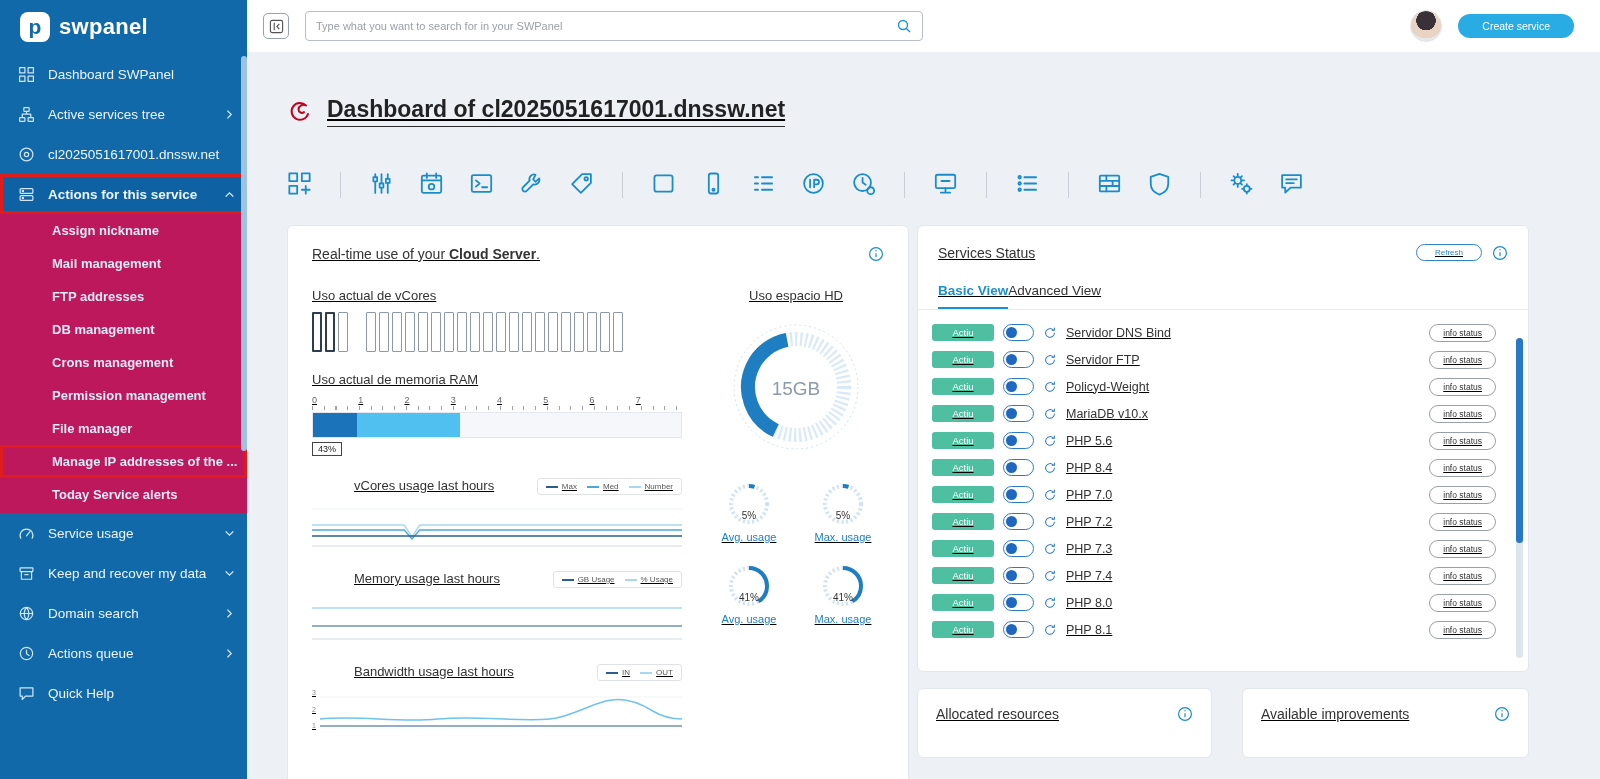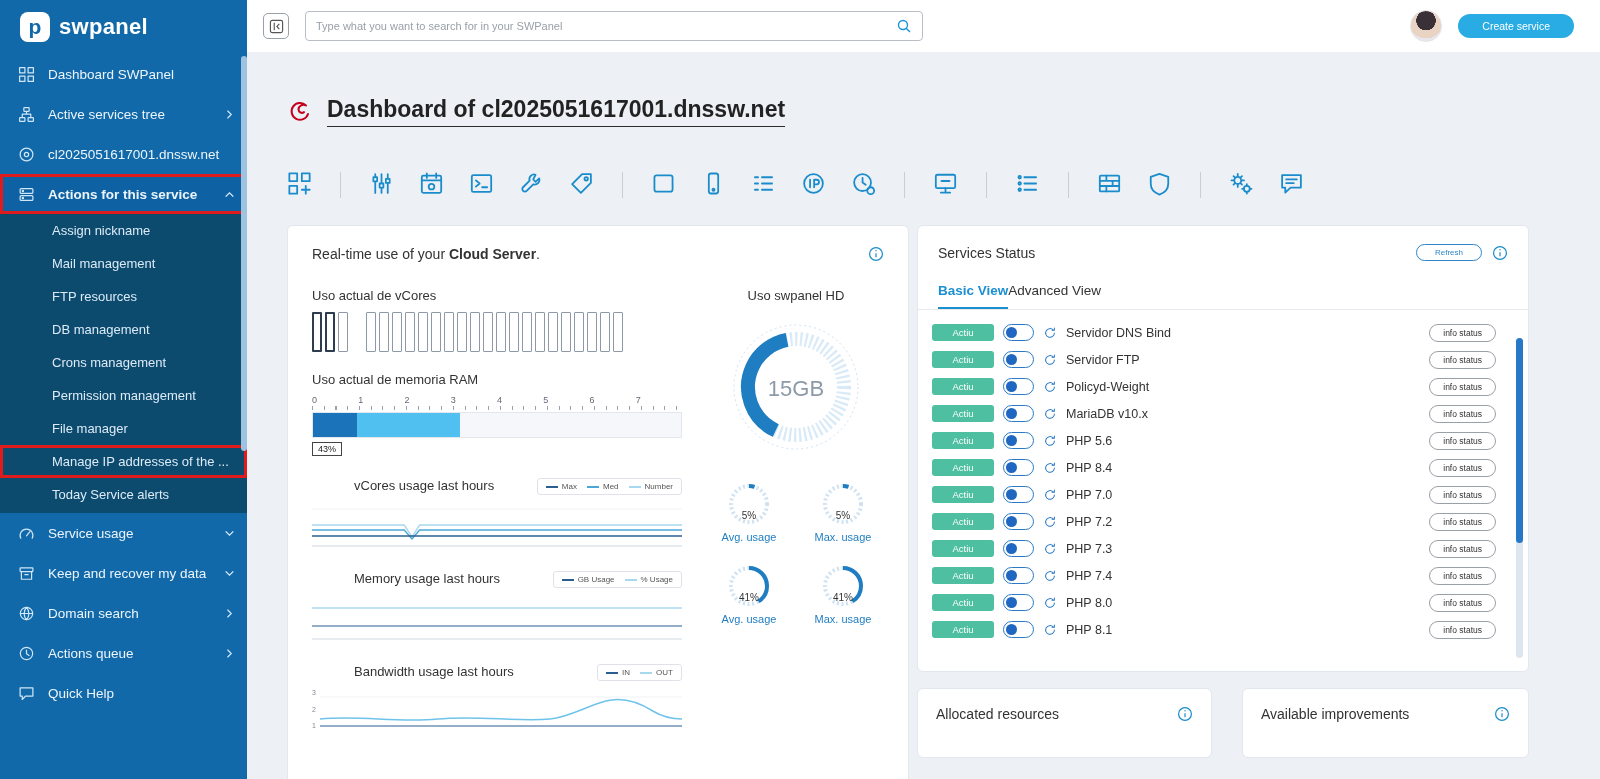"Dashboard of cl2025051617001.dnssw.net" .content { text-decoration: none -> underline }
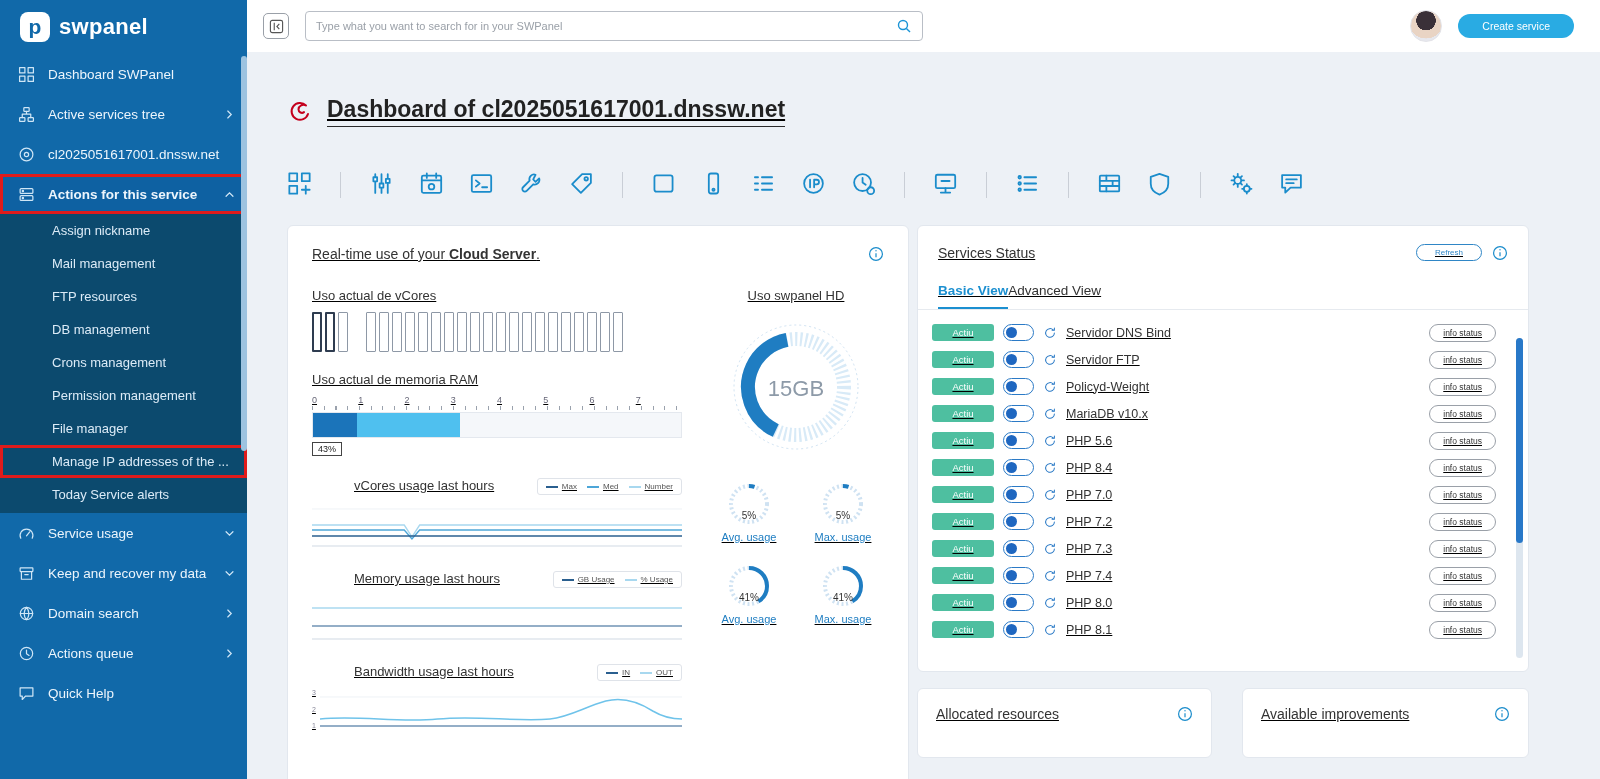"Assign nickname" .sub-wrap { background: #0c4a6e -> #be185d; font-weight: none -> bold }
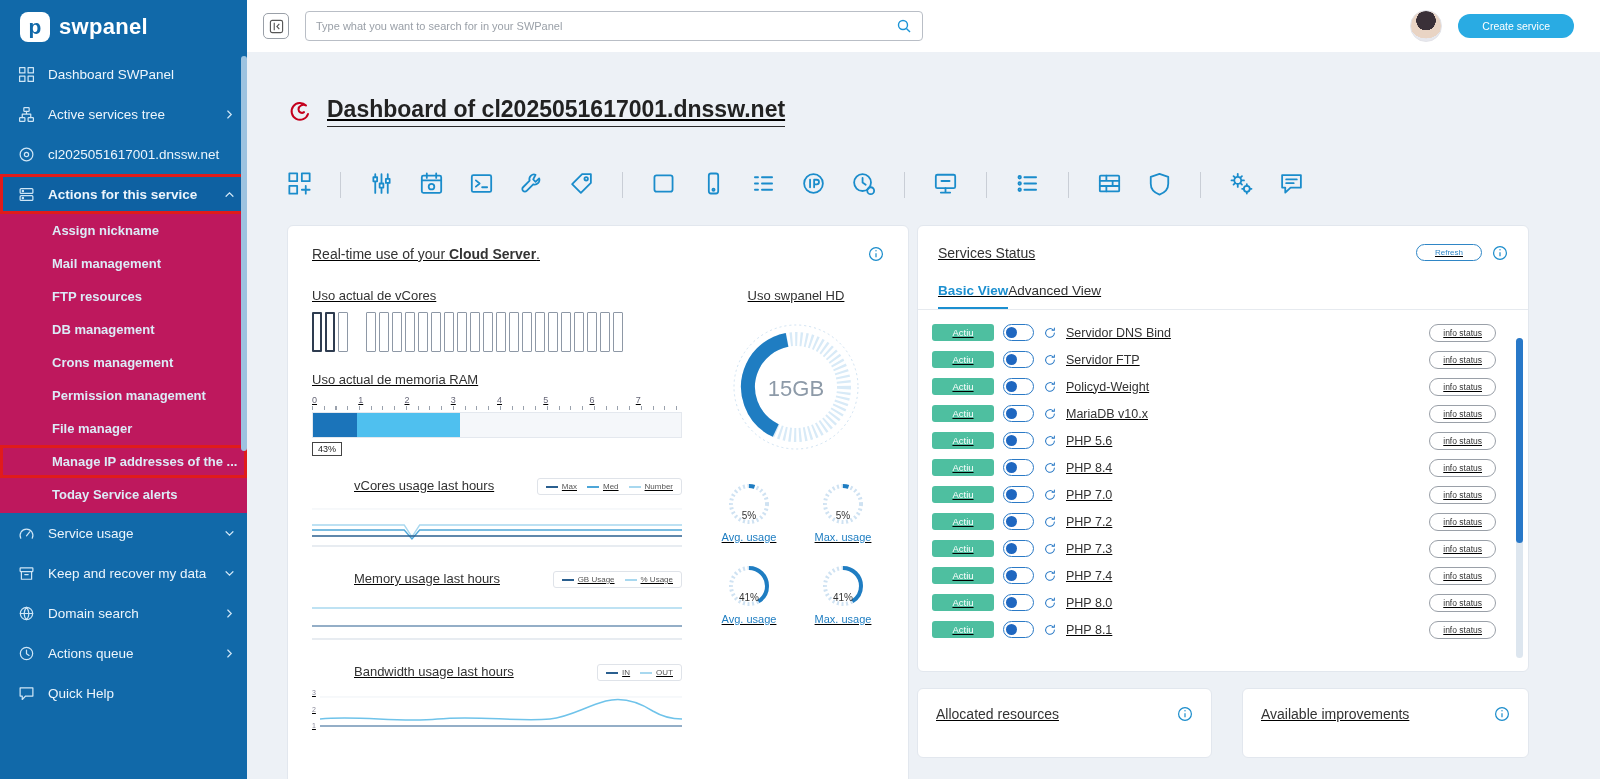"FTP resources" span.sub-label { text: resources -> addresses }
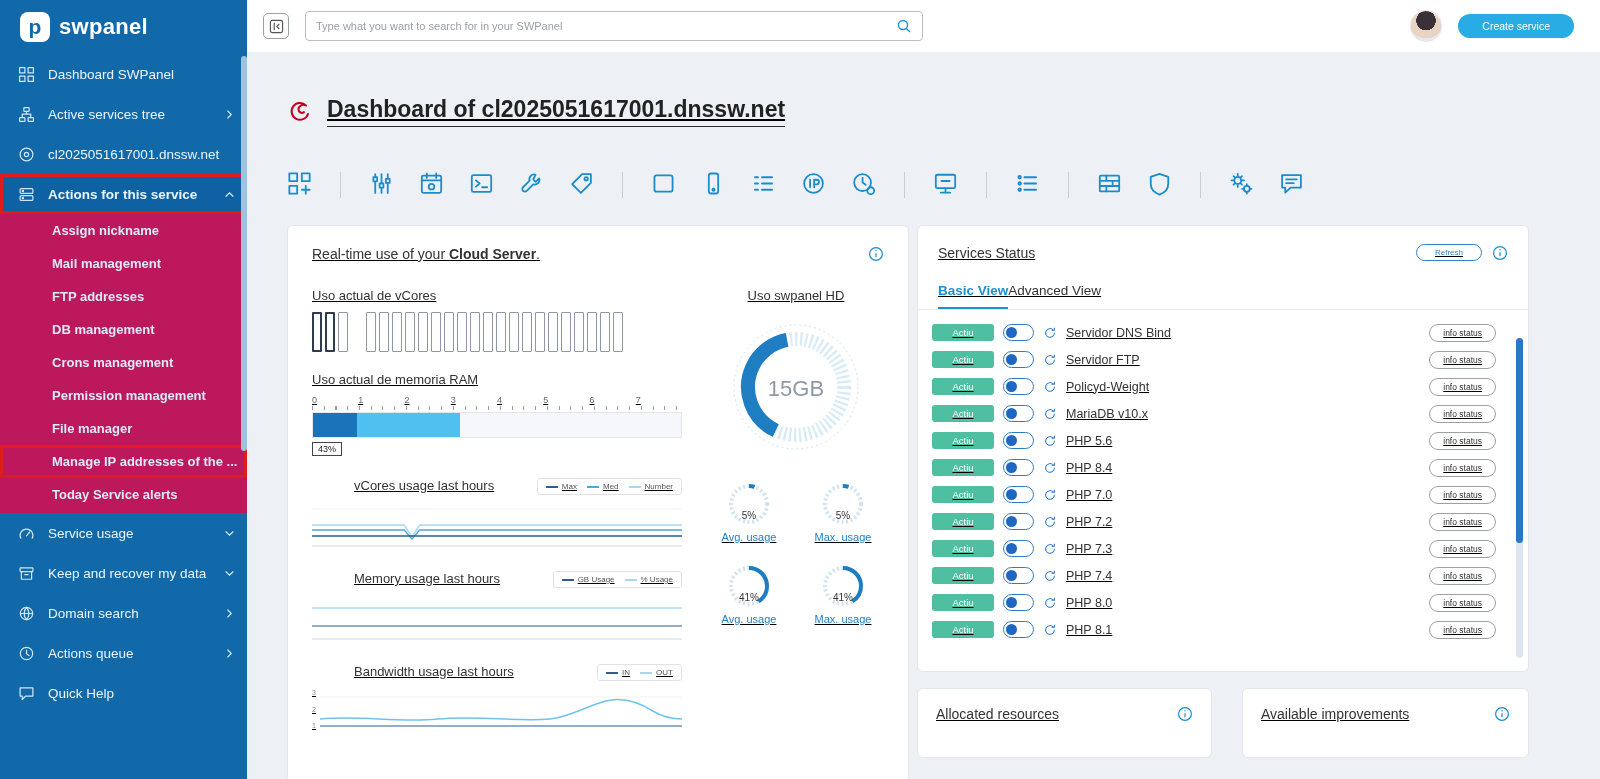"Uso swpanel HD" div.hd-label { text: swpanel -> espacio }
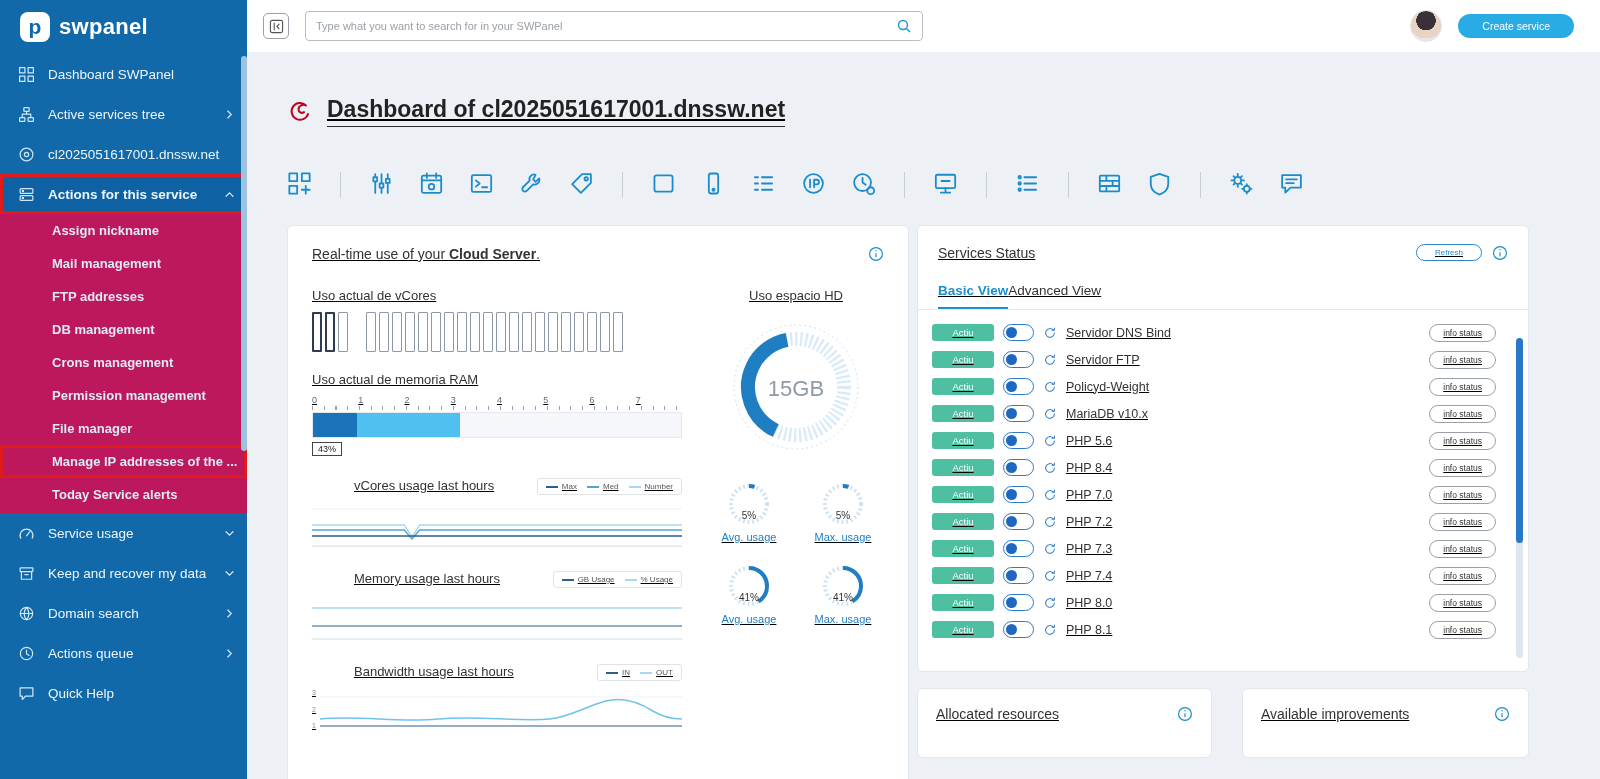"15GB" .donut-center { font-size: 22px -> 19px }
